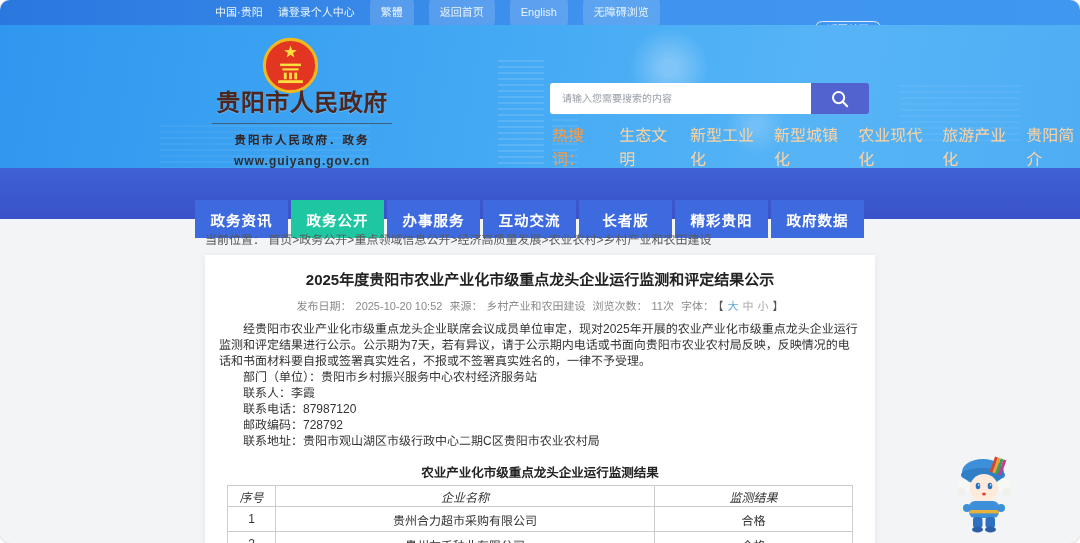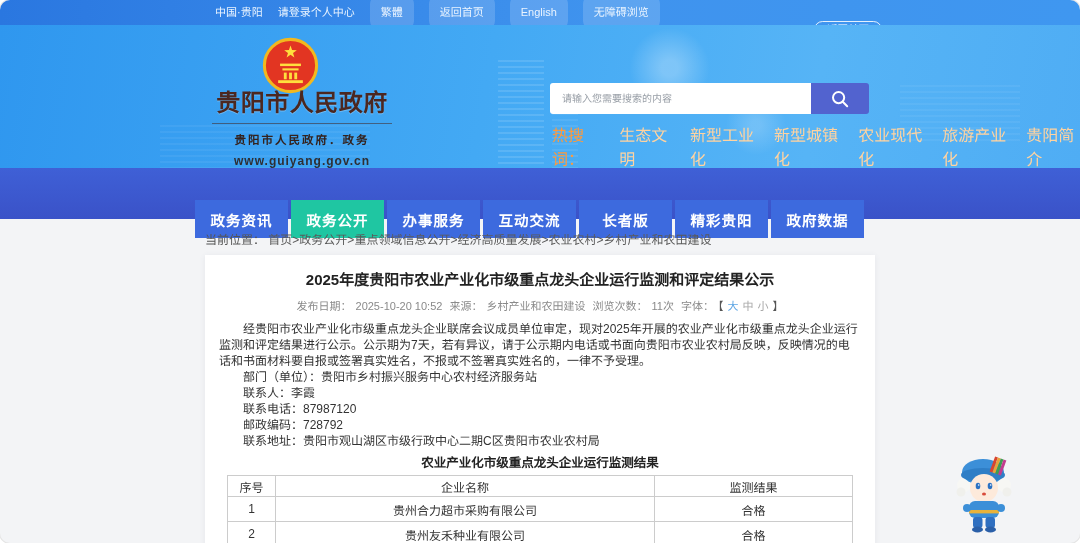"农业产业化市级重点龙头企业运行监测结果" .tbl-caption { margin-top: 3px -> 13px }
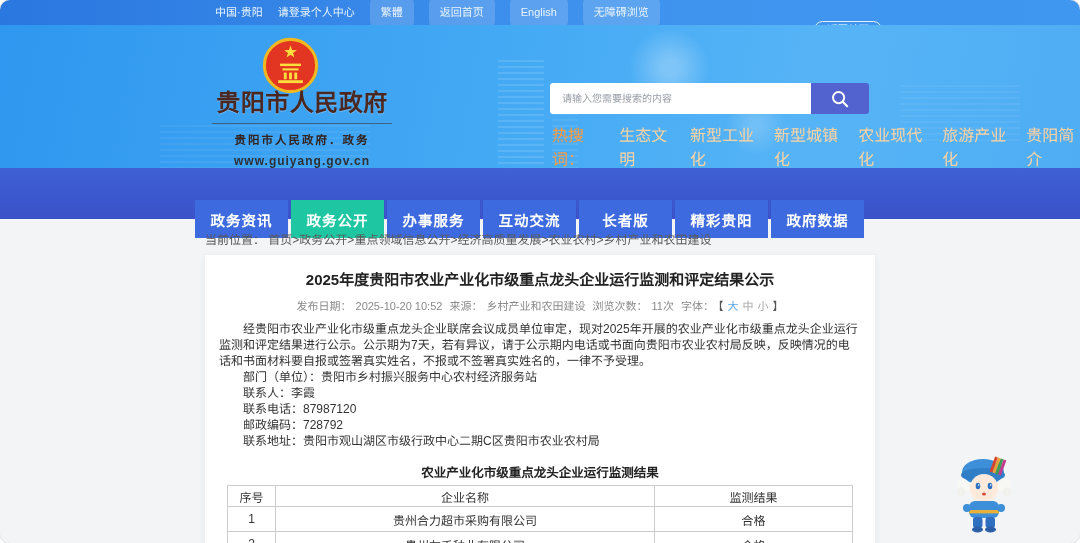"序号" table.result th { font-style: none -> italic }
